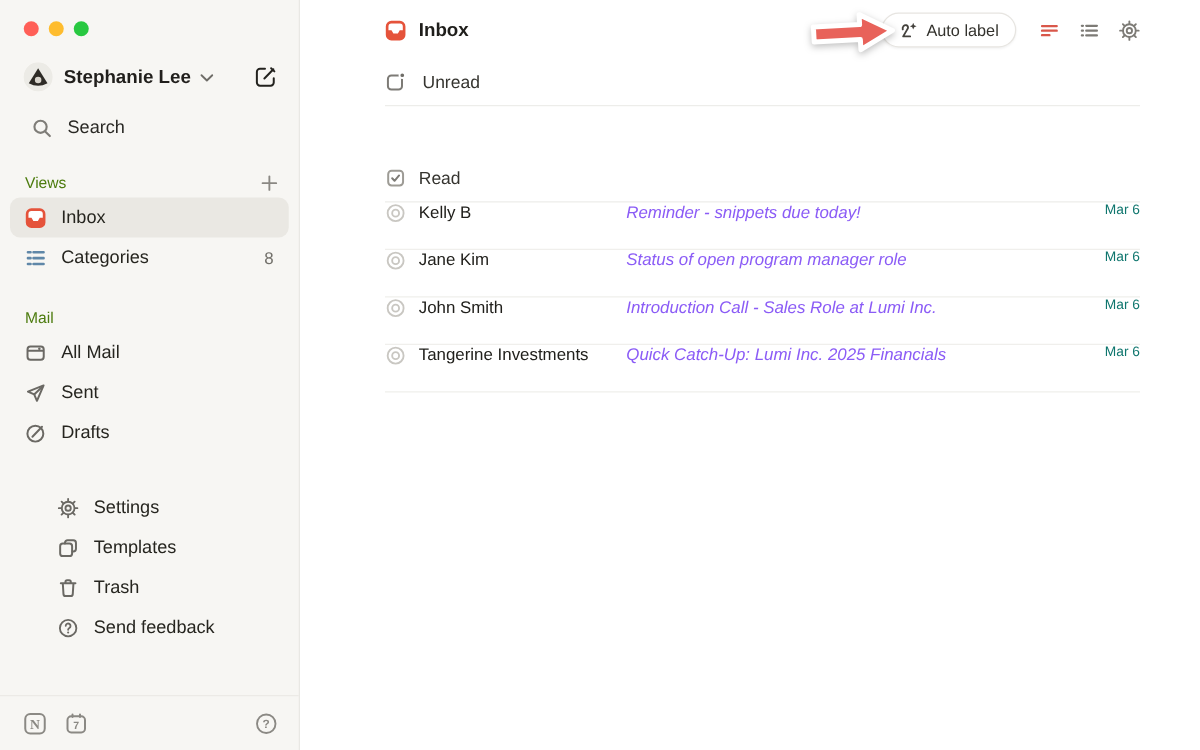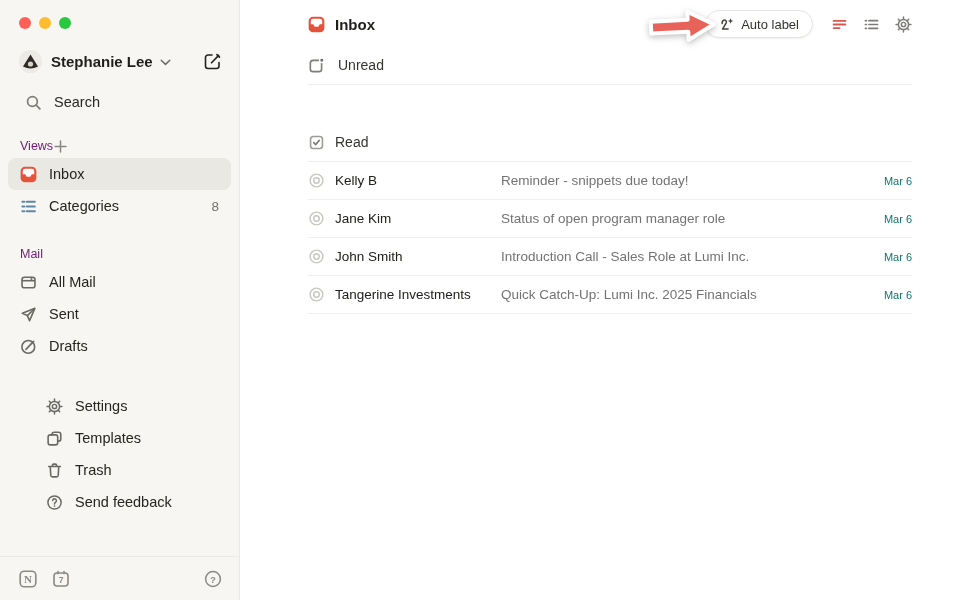"Views" .section-head { color: #701a75 -> #4d7c0f; justify-content: none -> space-between }
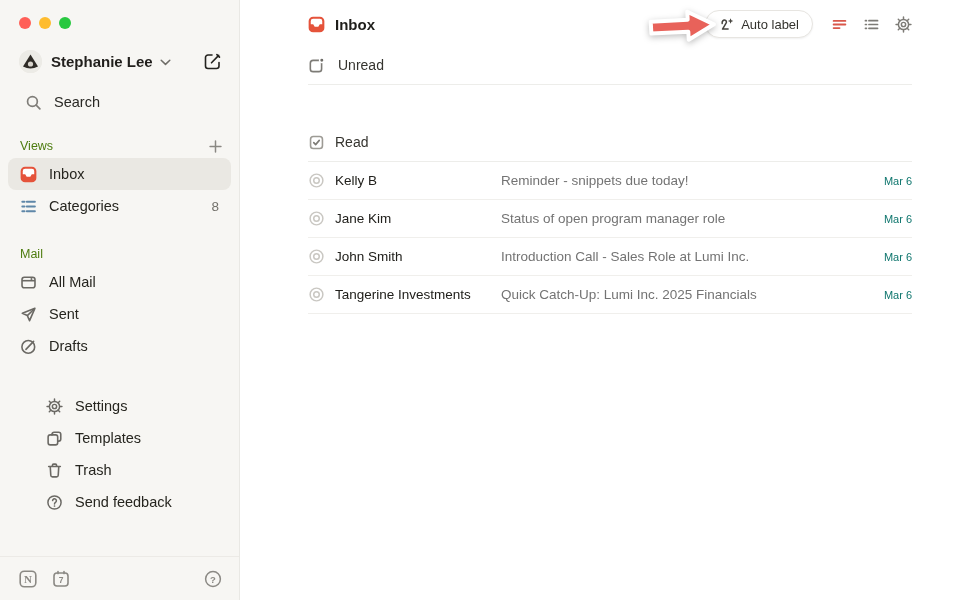"Kelly B" .email-row { align-items: center -> flex-start }
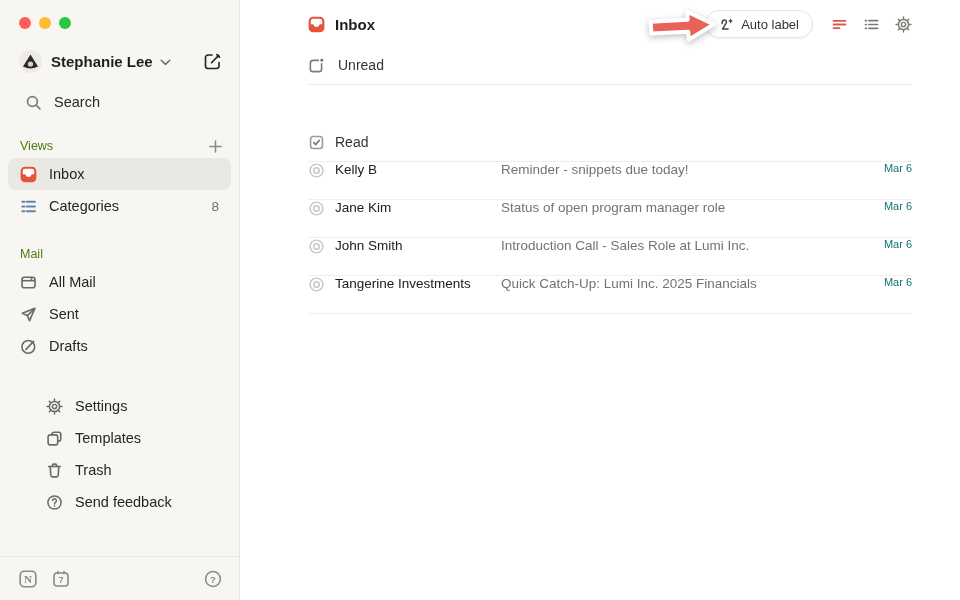"Reminder - snippets due today!" .email-subject { color: #737373 -> #8b5cf6; font-style: none -> italic }
